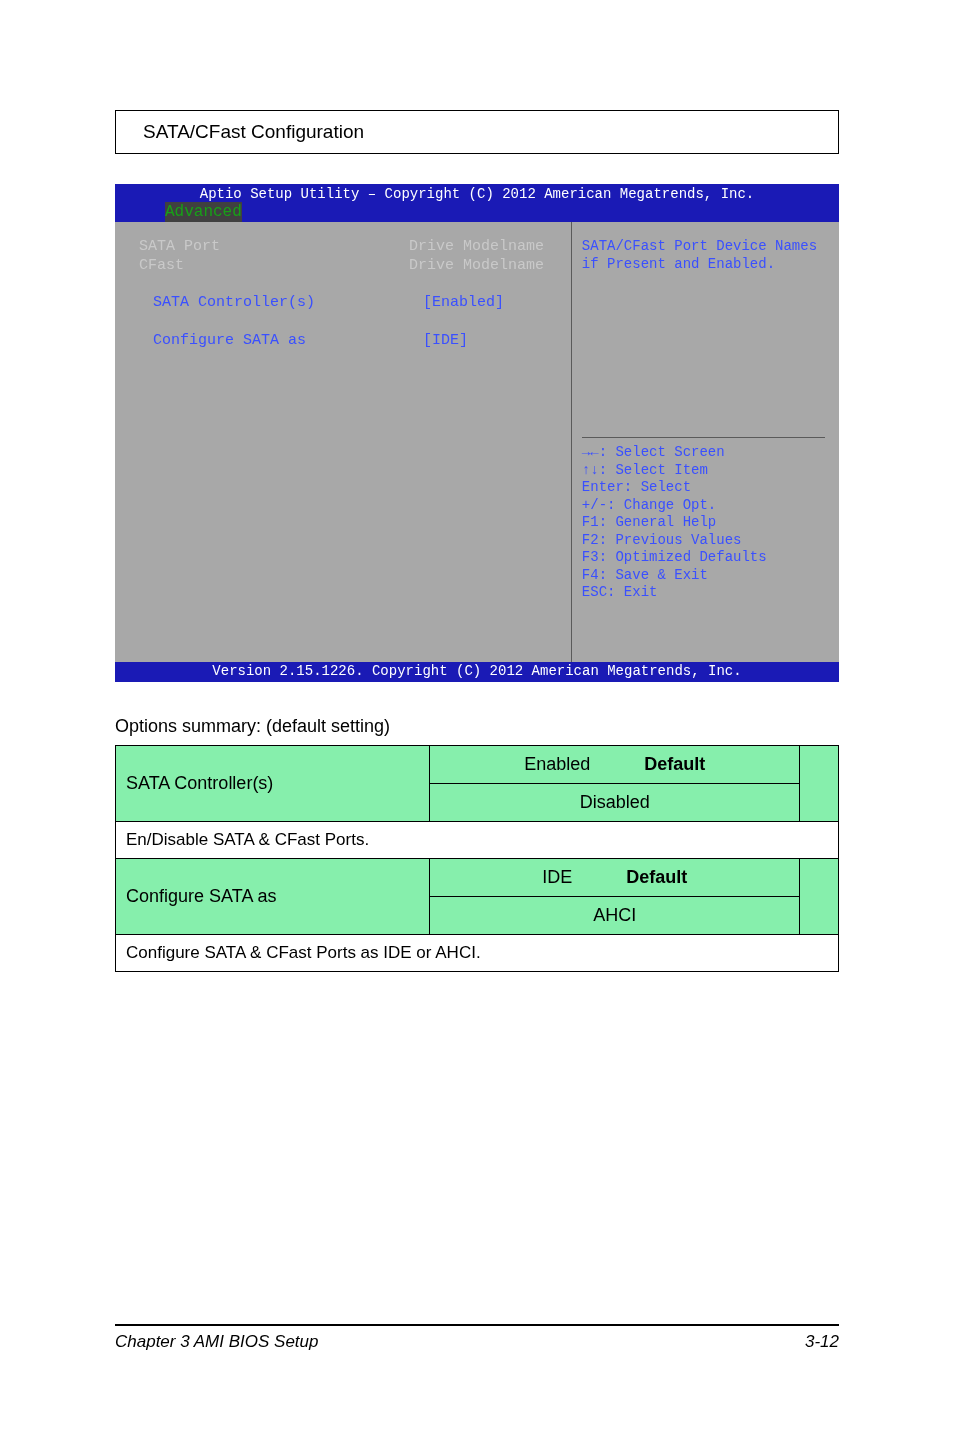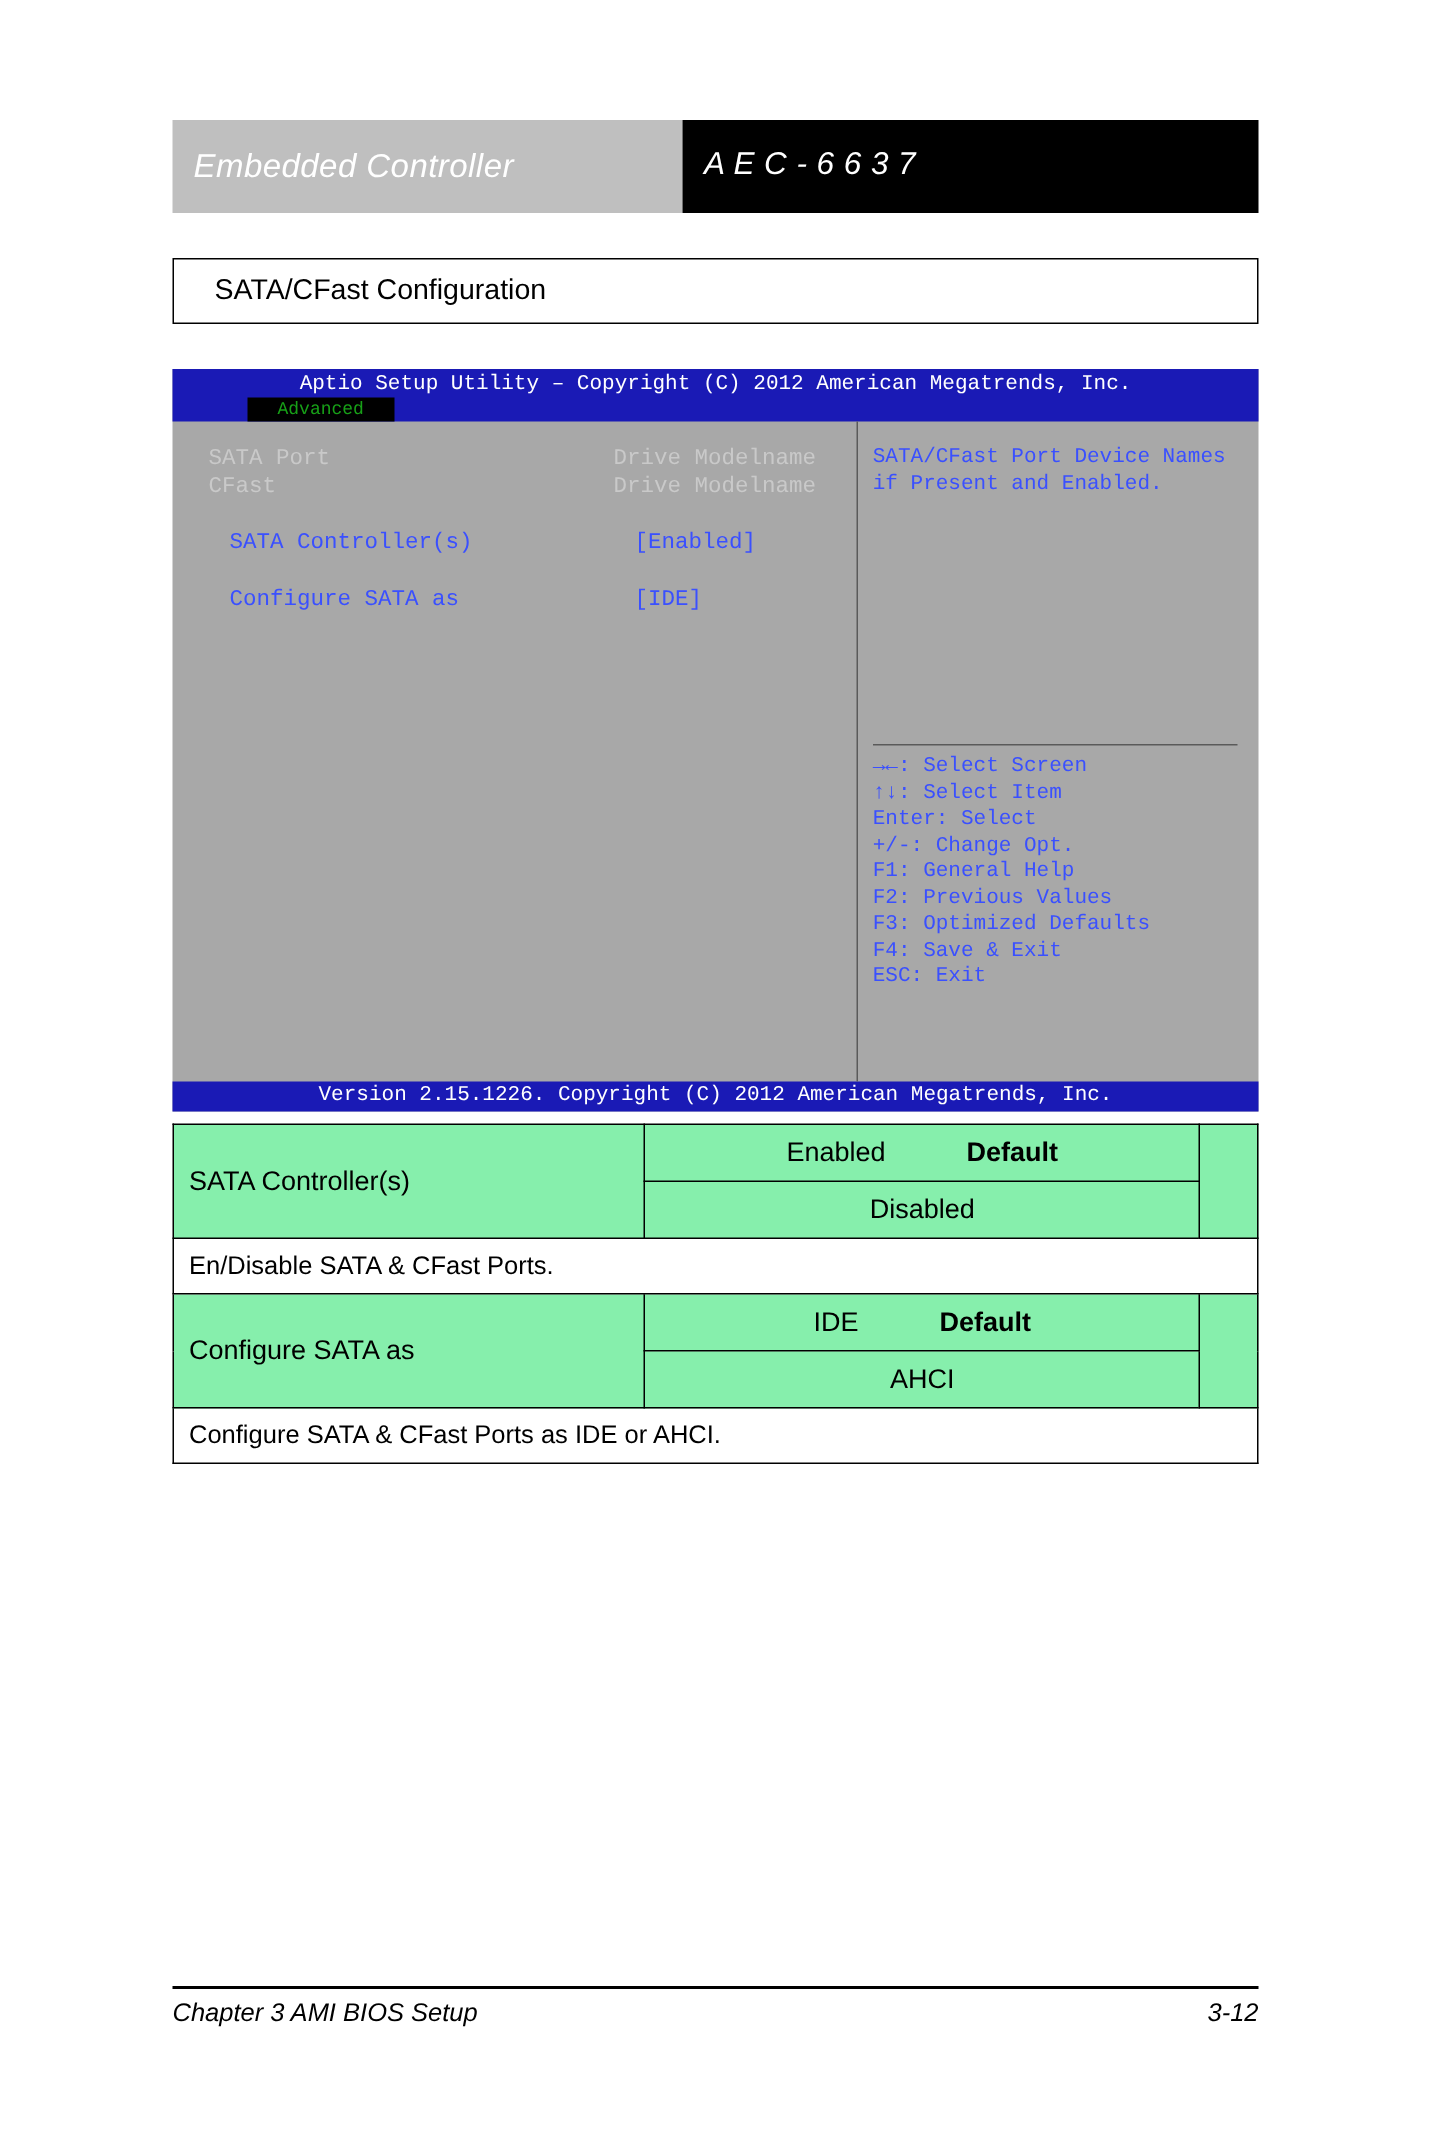"Embedded Controller" div.hdr-row { html: <div> <div>Embedded Controller</div> <div>A E C - 6 6 3 7</div> </div> -> none }
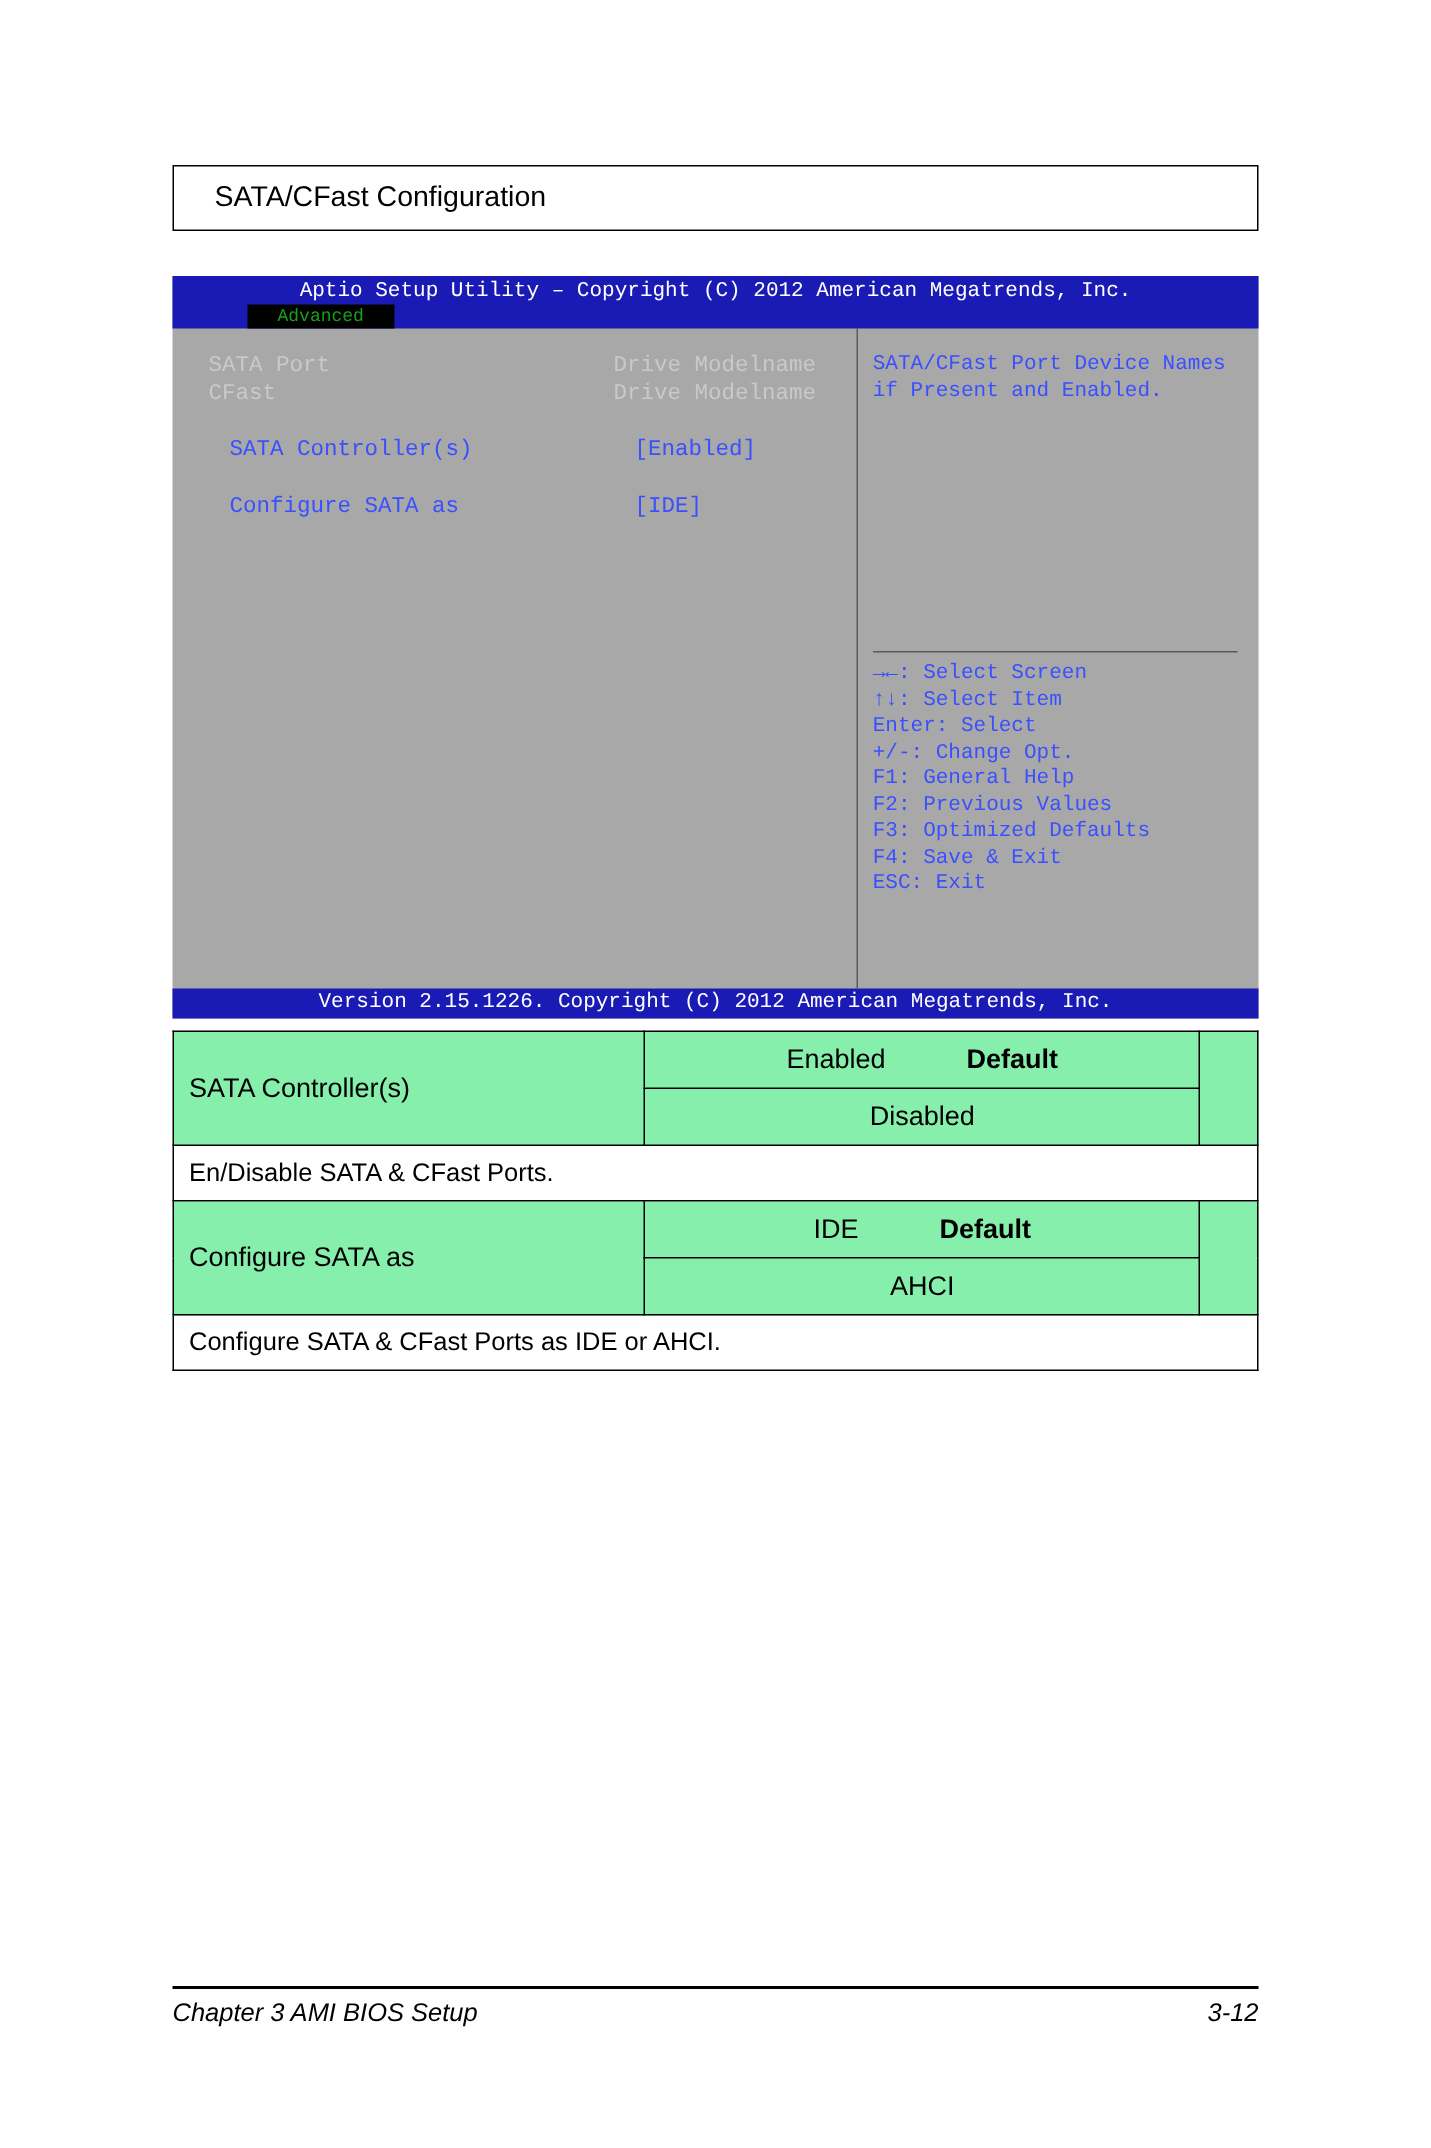"Advanced" .bios-tab { background: #000000 -> #404040; font-size: 12px -> 16px; padding: 1px 20px -> 1px 0 }
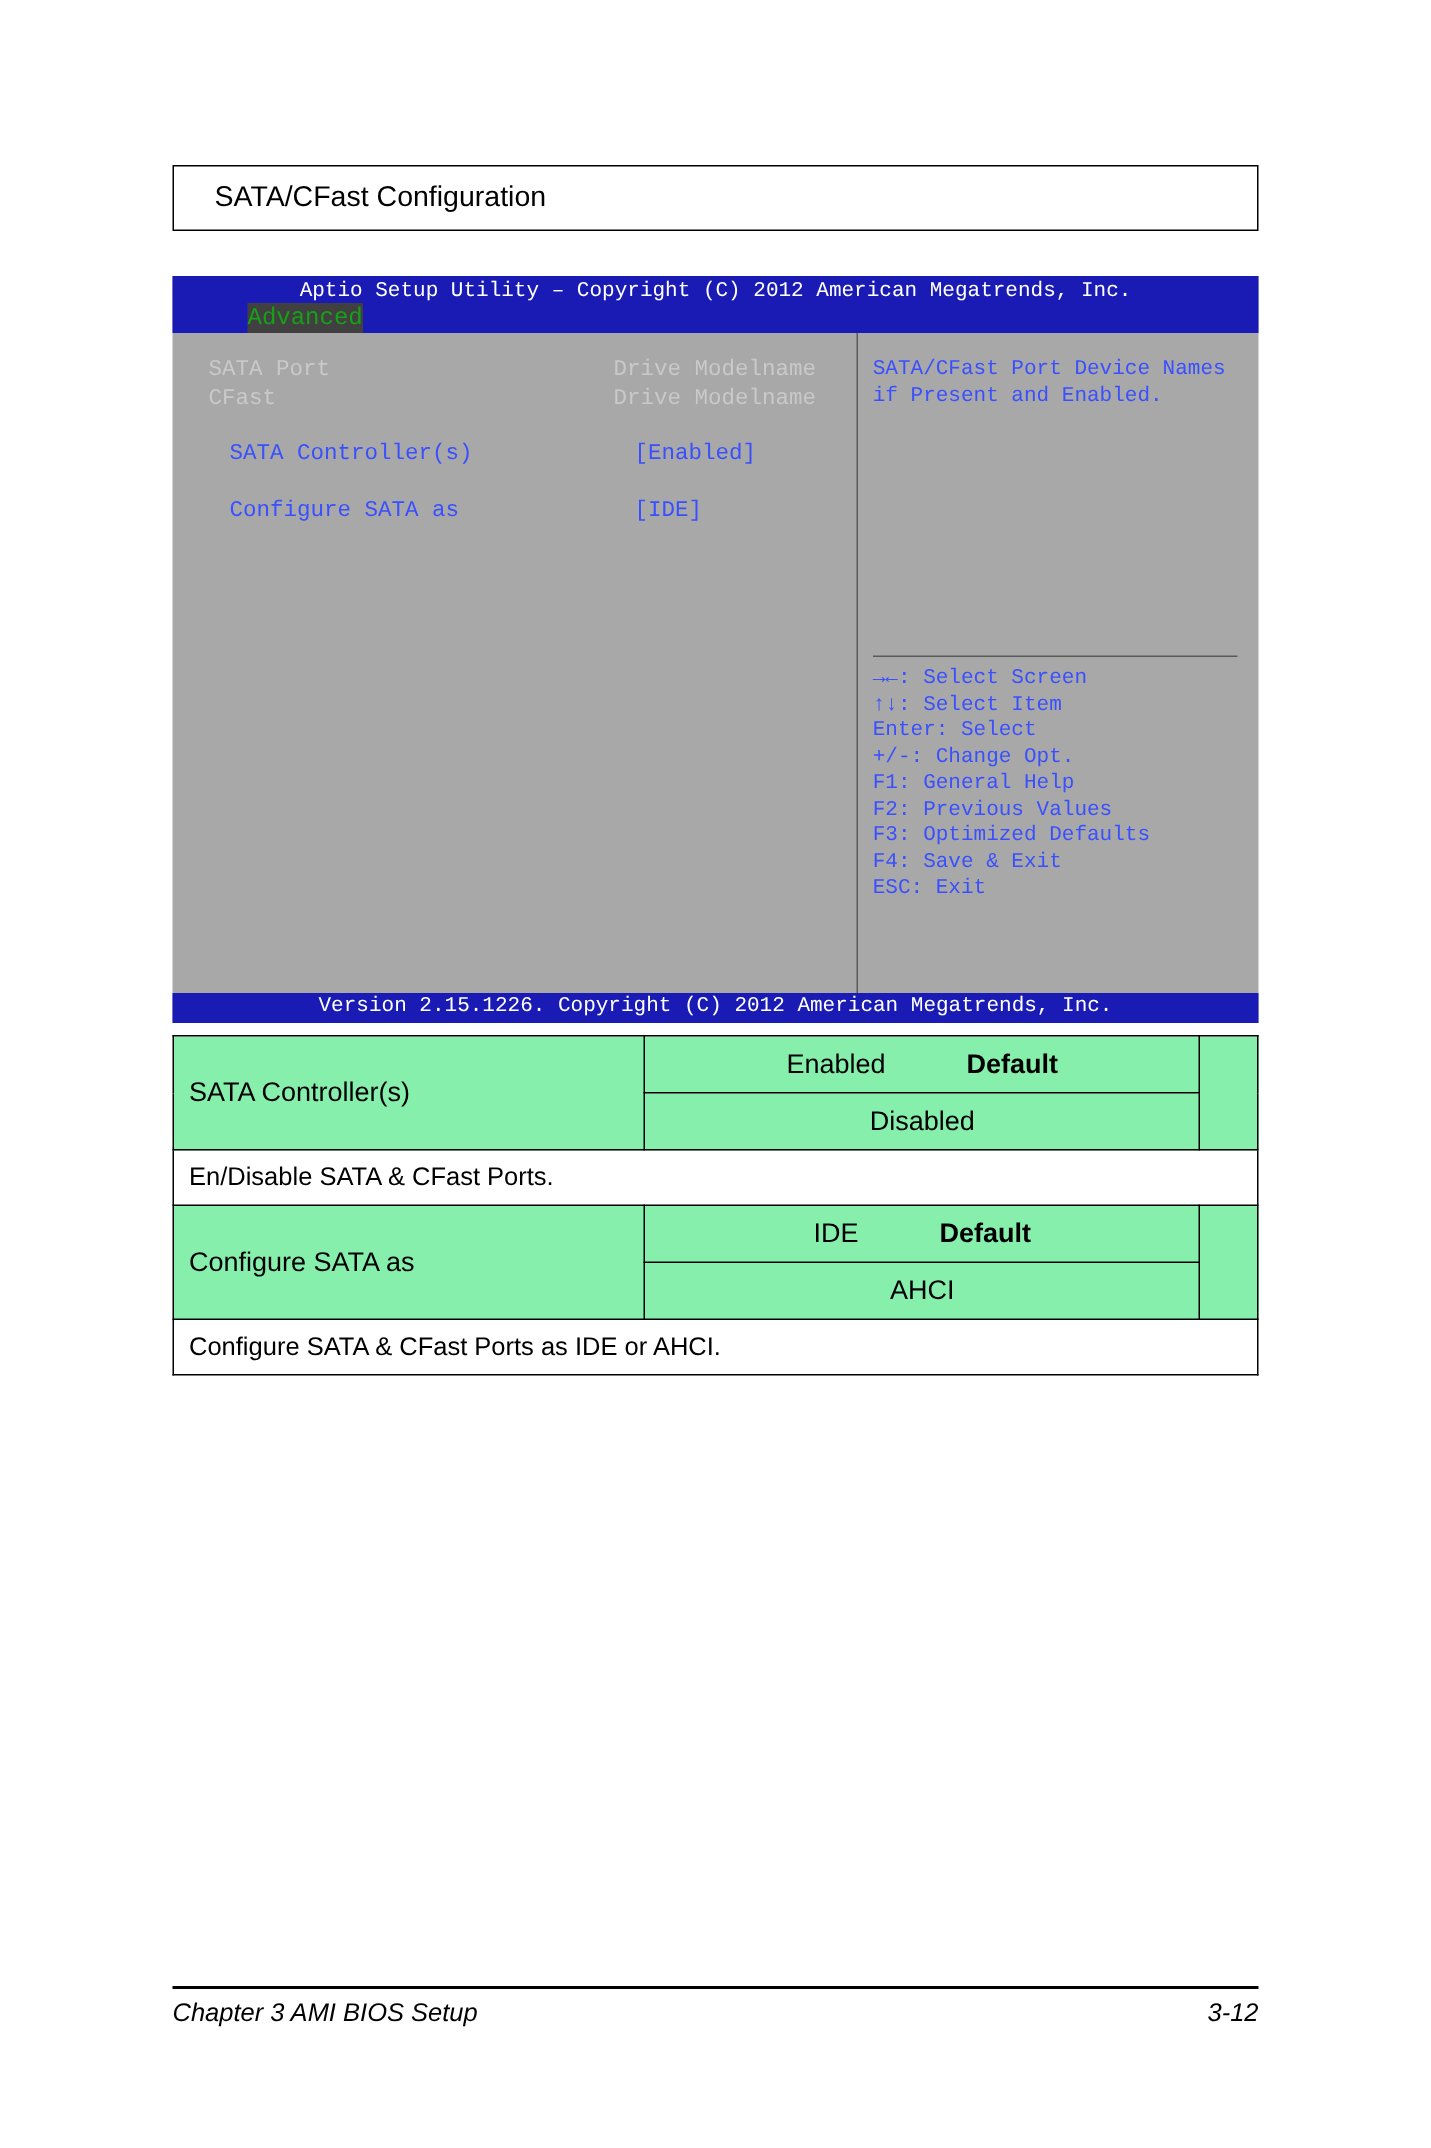"Options summary: (default setting)" p.opts-label { html: none -> <p>Options summary: (default setting)</p> }
